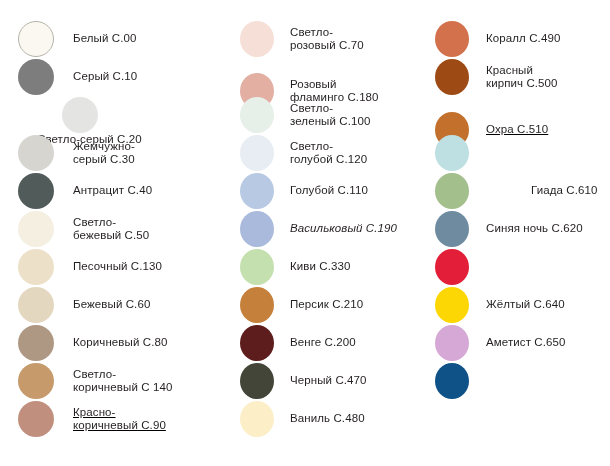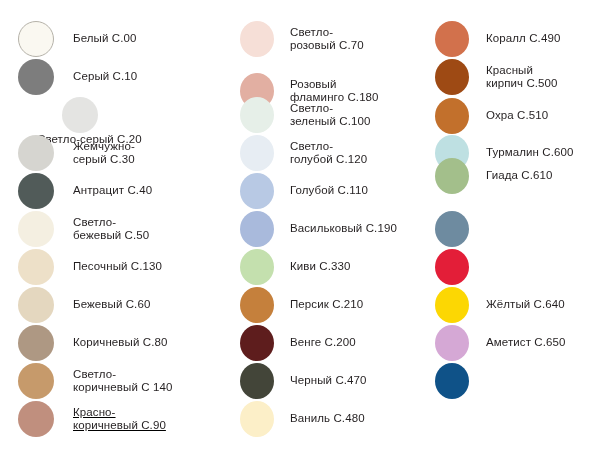"Охра С.510" div.swatch-row { text-decoration: none -> underline; top: 98px -> 112px }
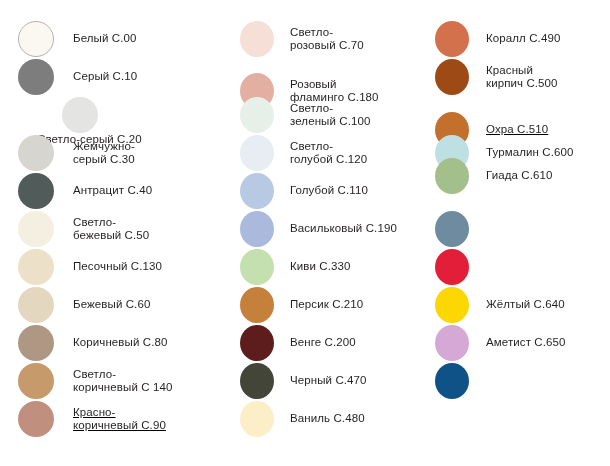"Турмалин С.600" span.swatch-label { html: <span>Турмалин С.600</span> -> none }
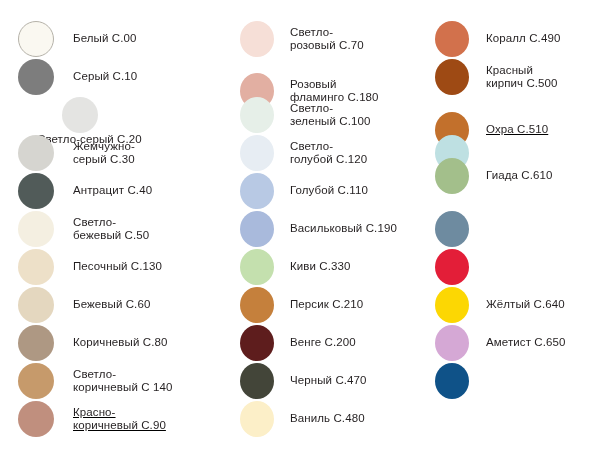"Гиада С.610" div.swatch-row { gap: none -> 45px; top: 158px -> 173px }
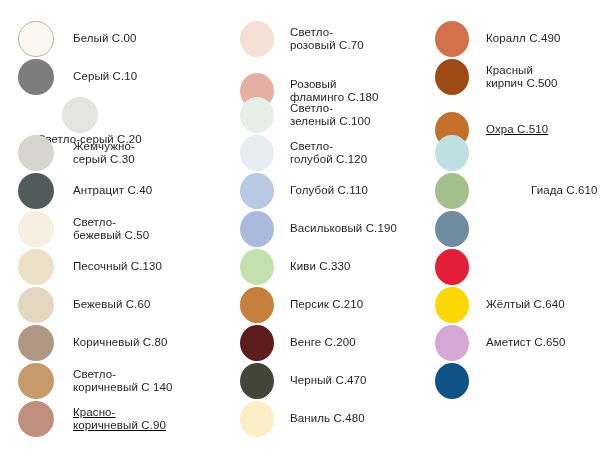"Васильковый С.190" div.swatch-row { font-style: none -> italic }
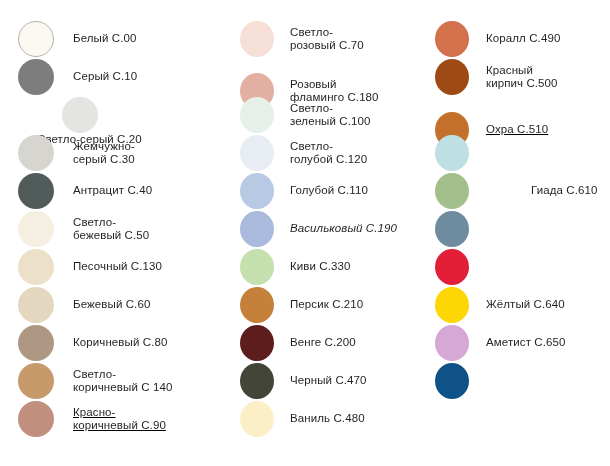"Синяя ночь С.620" span.swatch-label { html: none -> <span>Синяя ночь С.620</span> }
